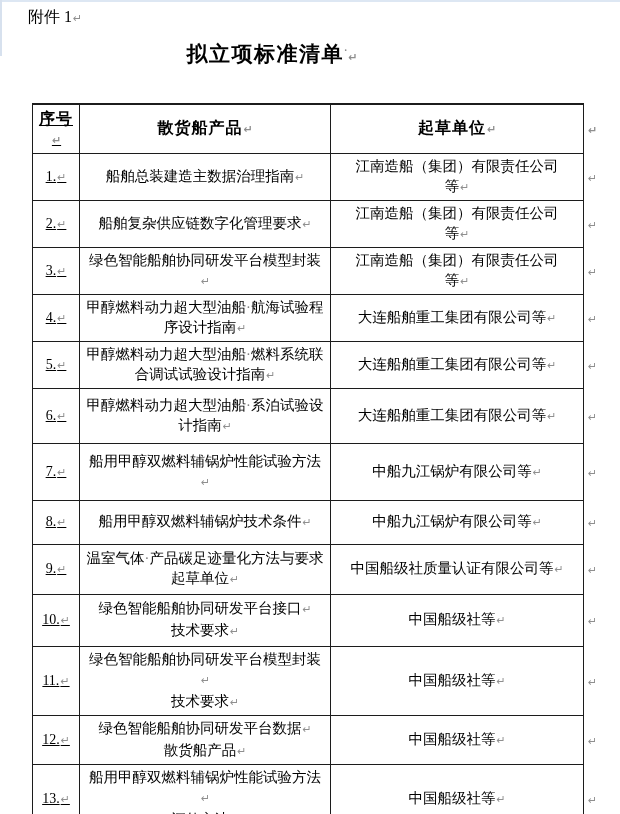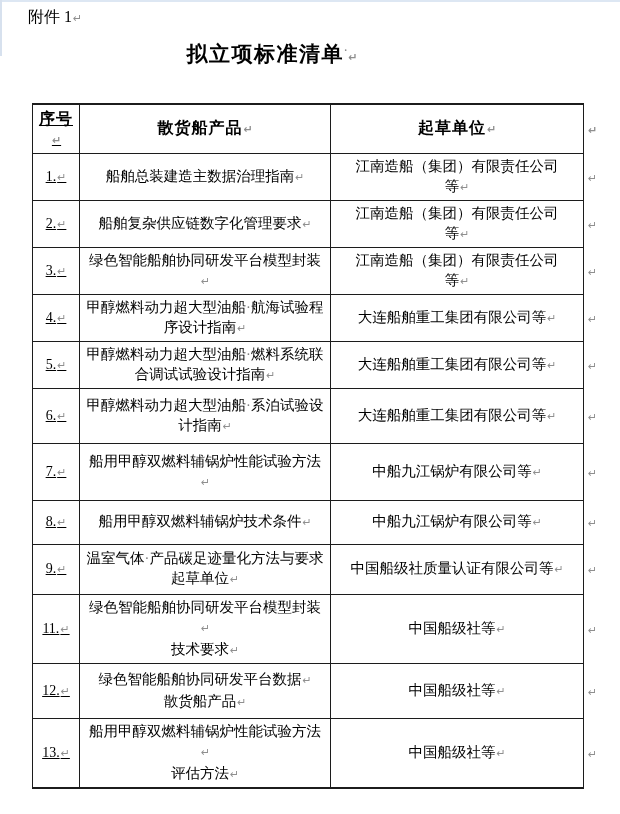"10.↵" tr { html: none -> <tr> <td>10.<span>↵</span></td> <td><span>绿色智能船舶协同研发平台接口</span><span>↵</span><br><span>技术要求</span><span>↵</span></td> <td><span>中国船级社等</span><span>↵</span></td> <td><span>↵</span></td> </tr> }
